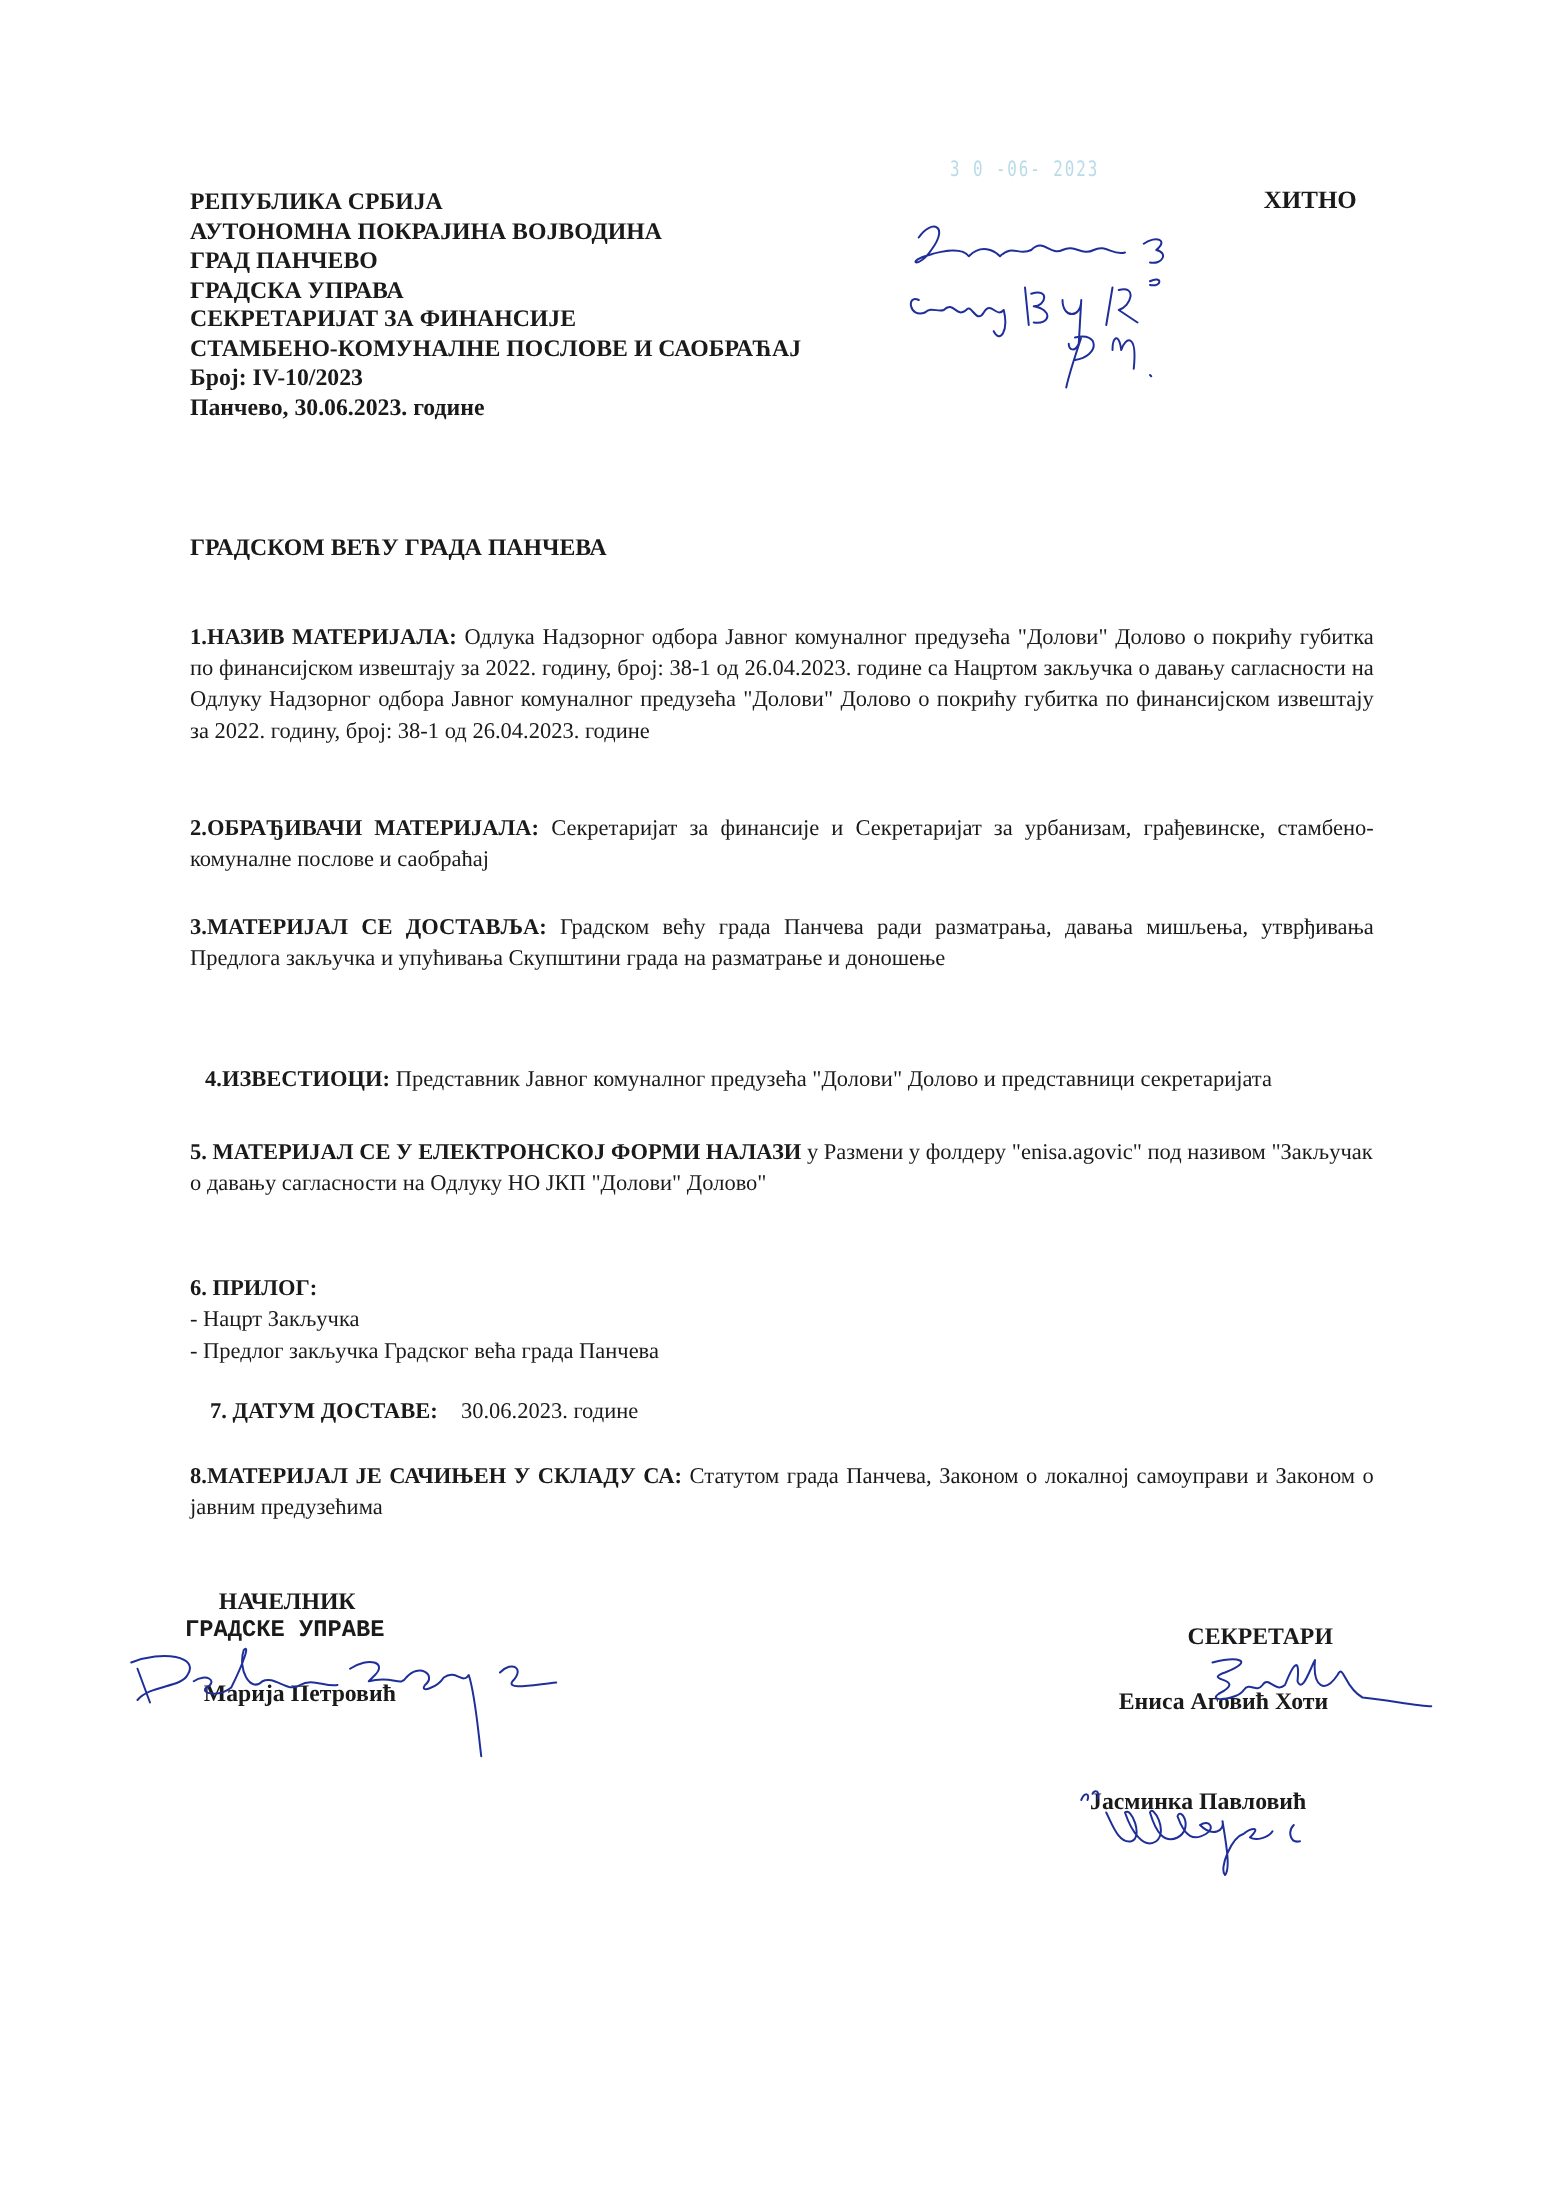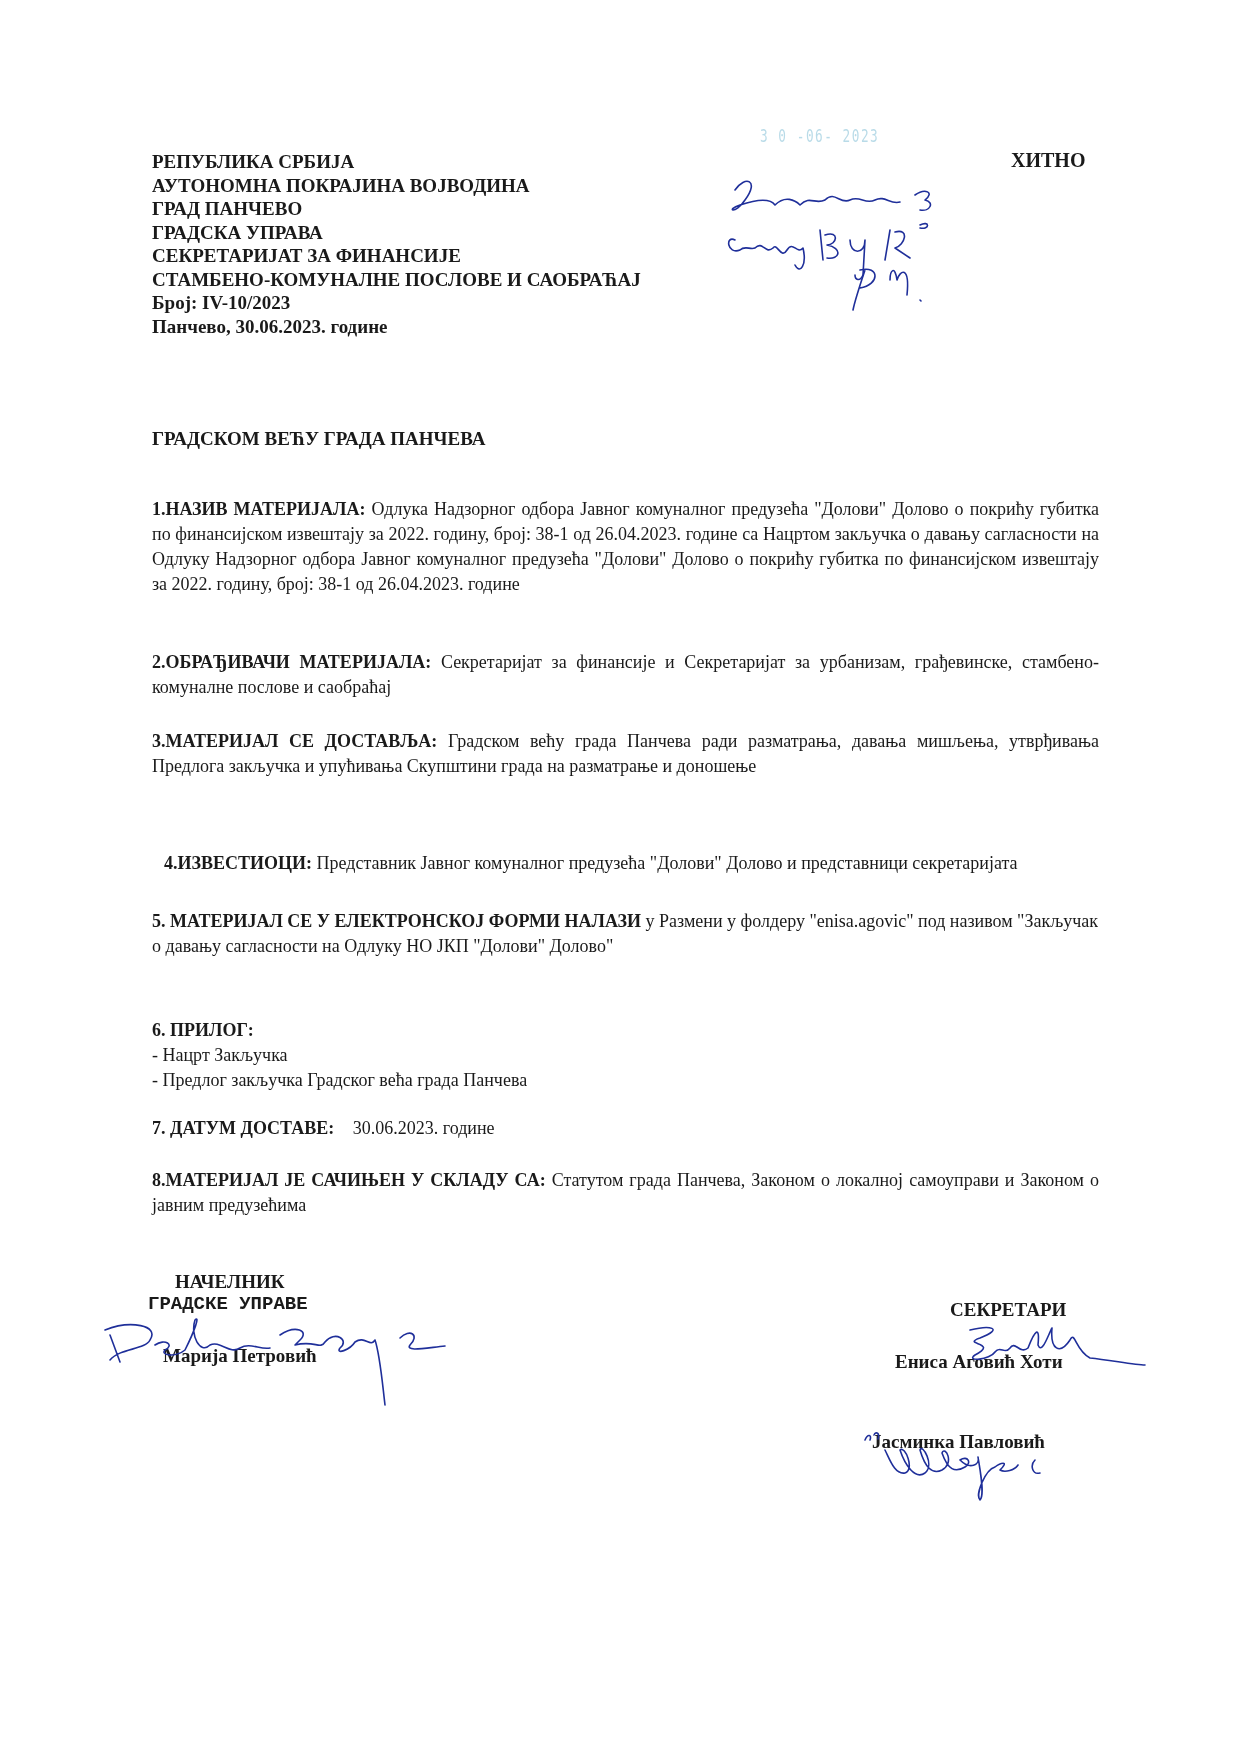"7. ДАТУМ ДОСТАВЕ: 30.06.2023. године" div.sec { margin-left: none -> 16px }
